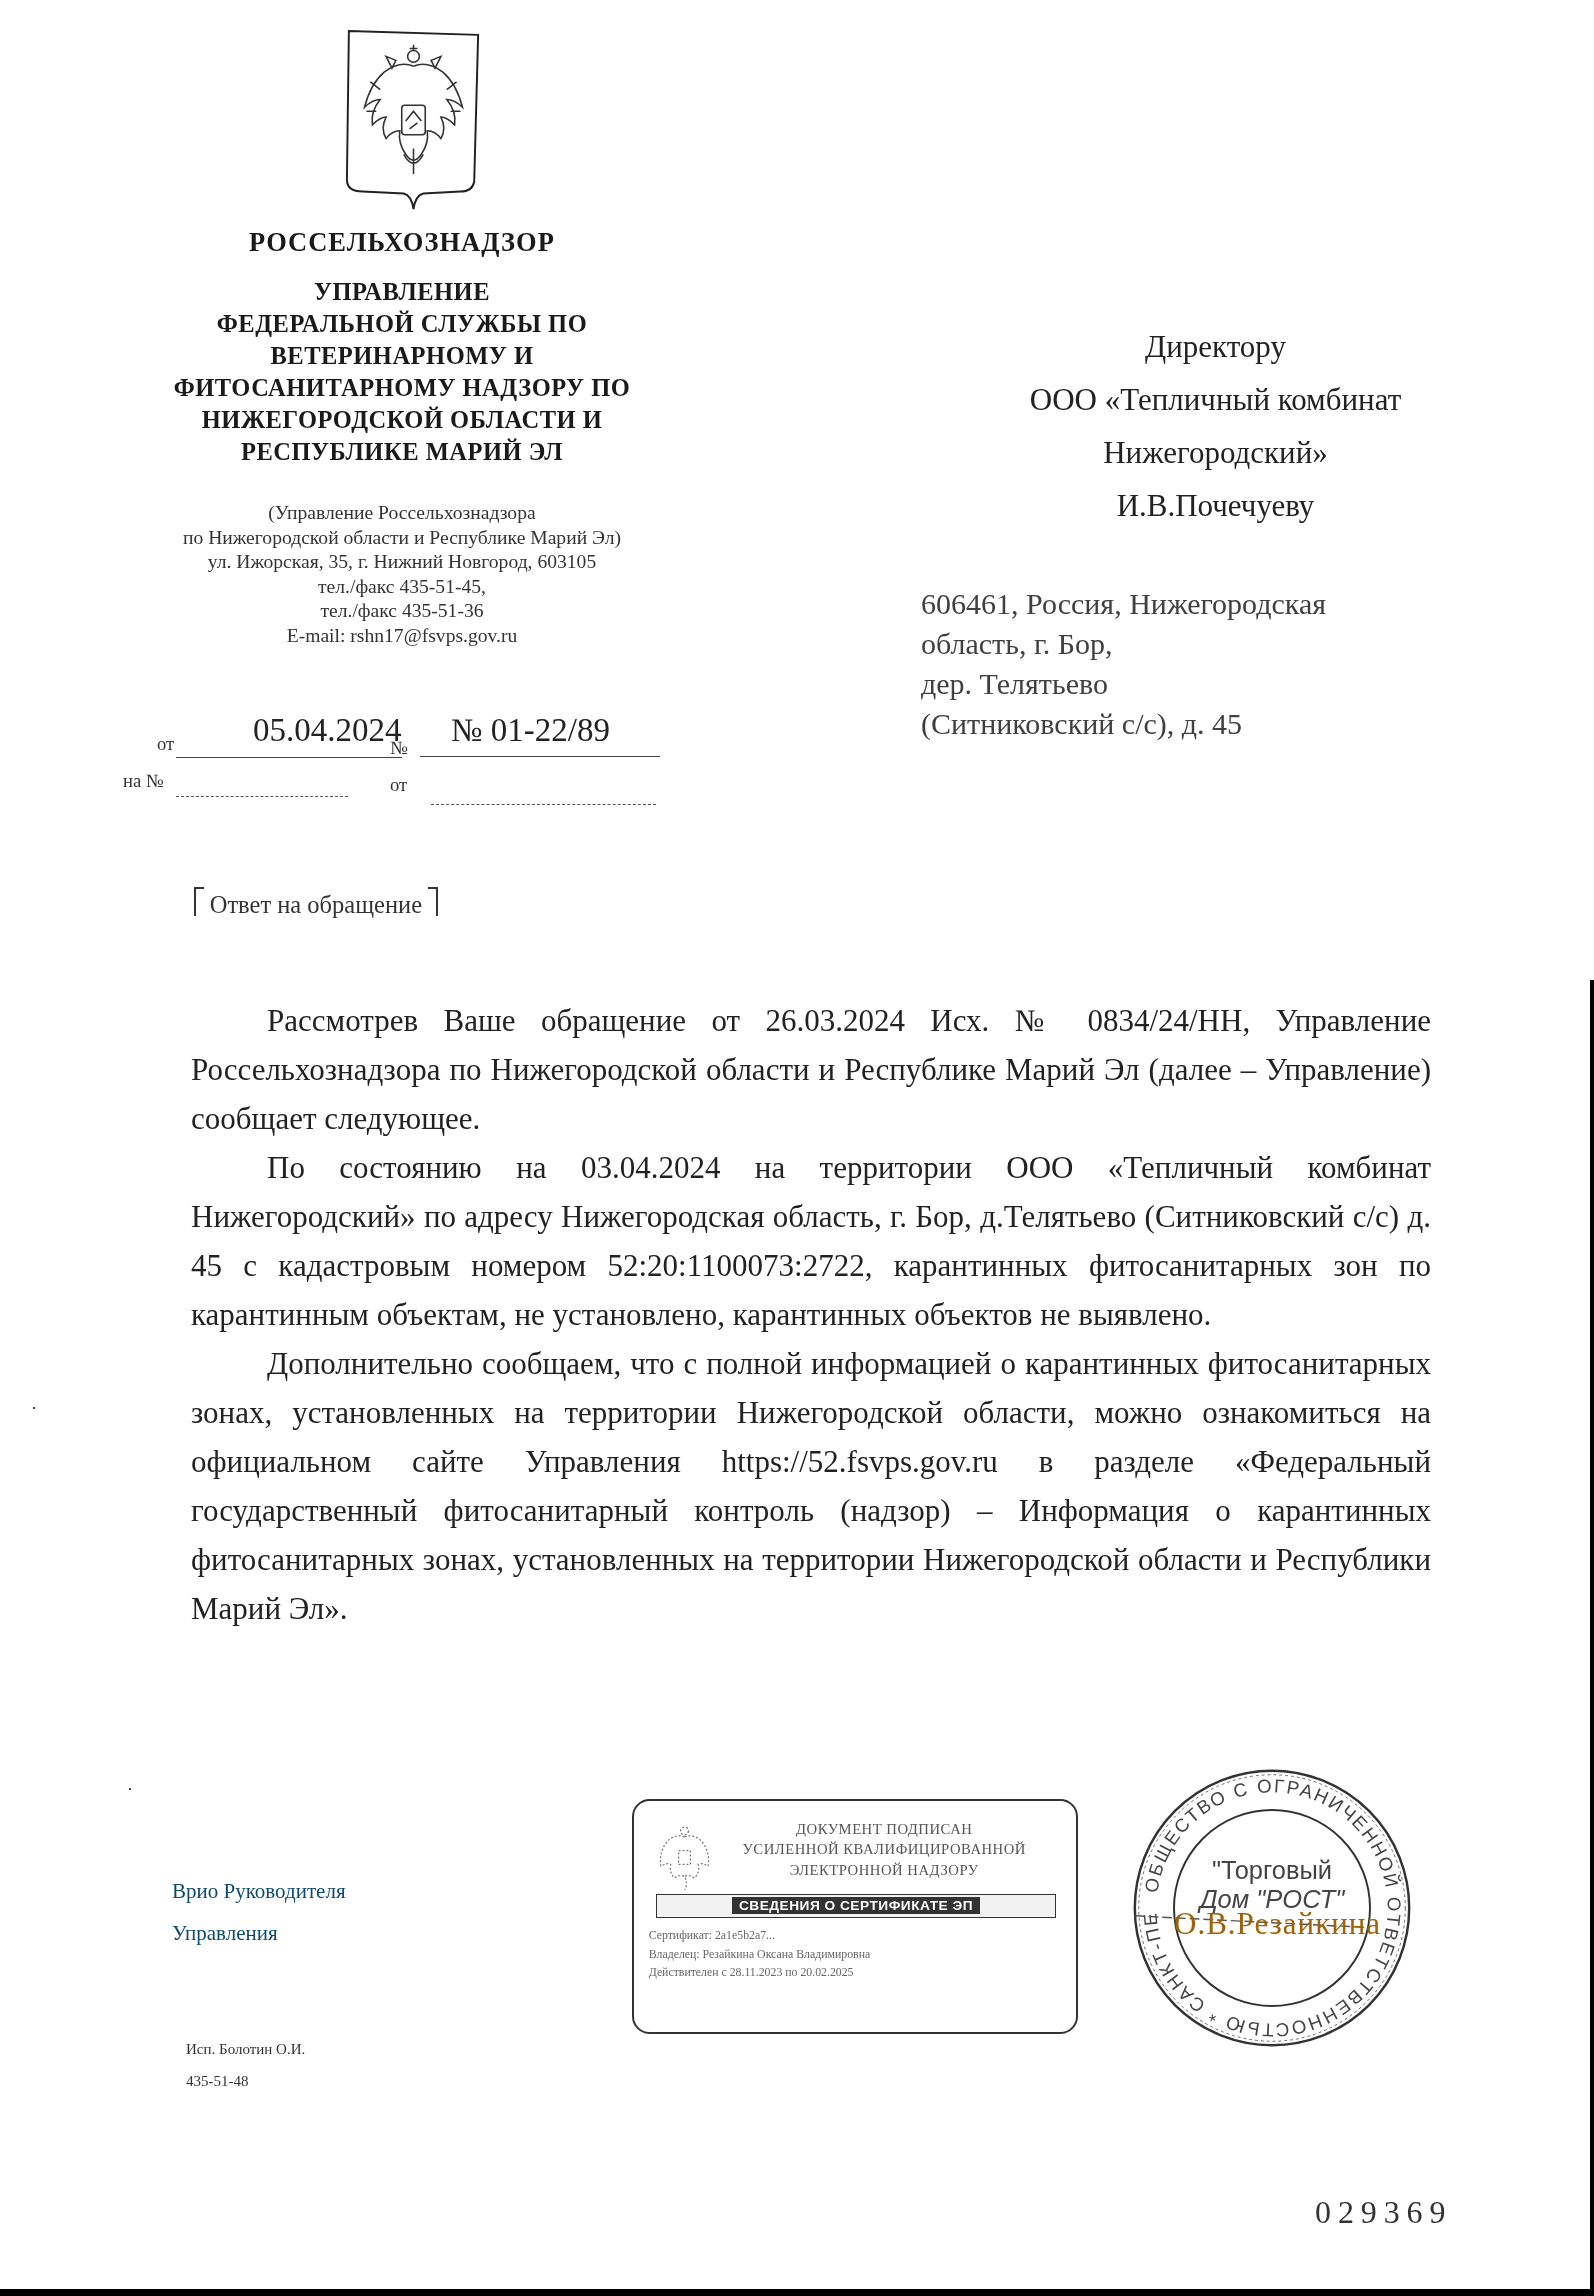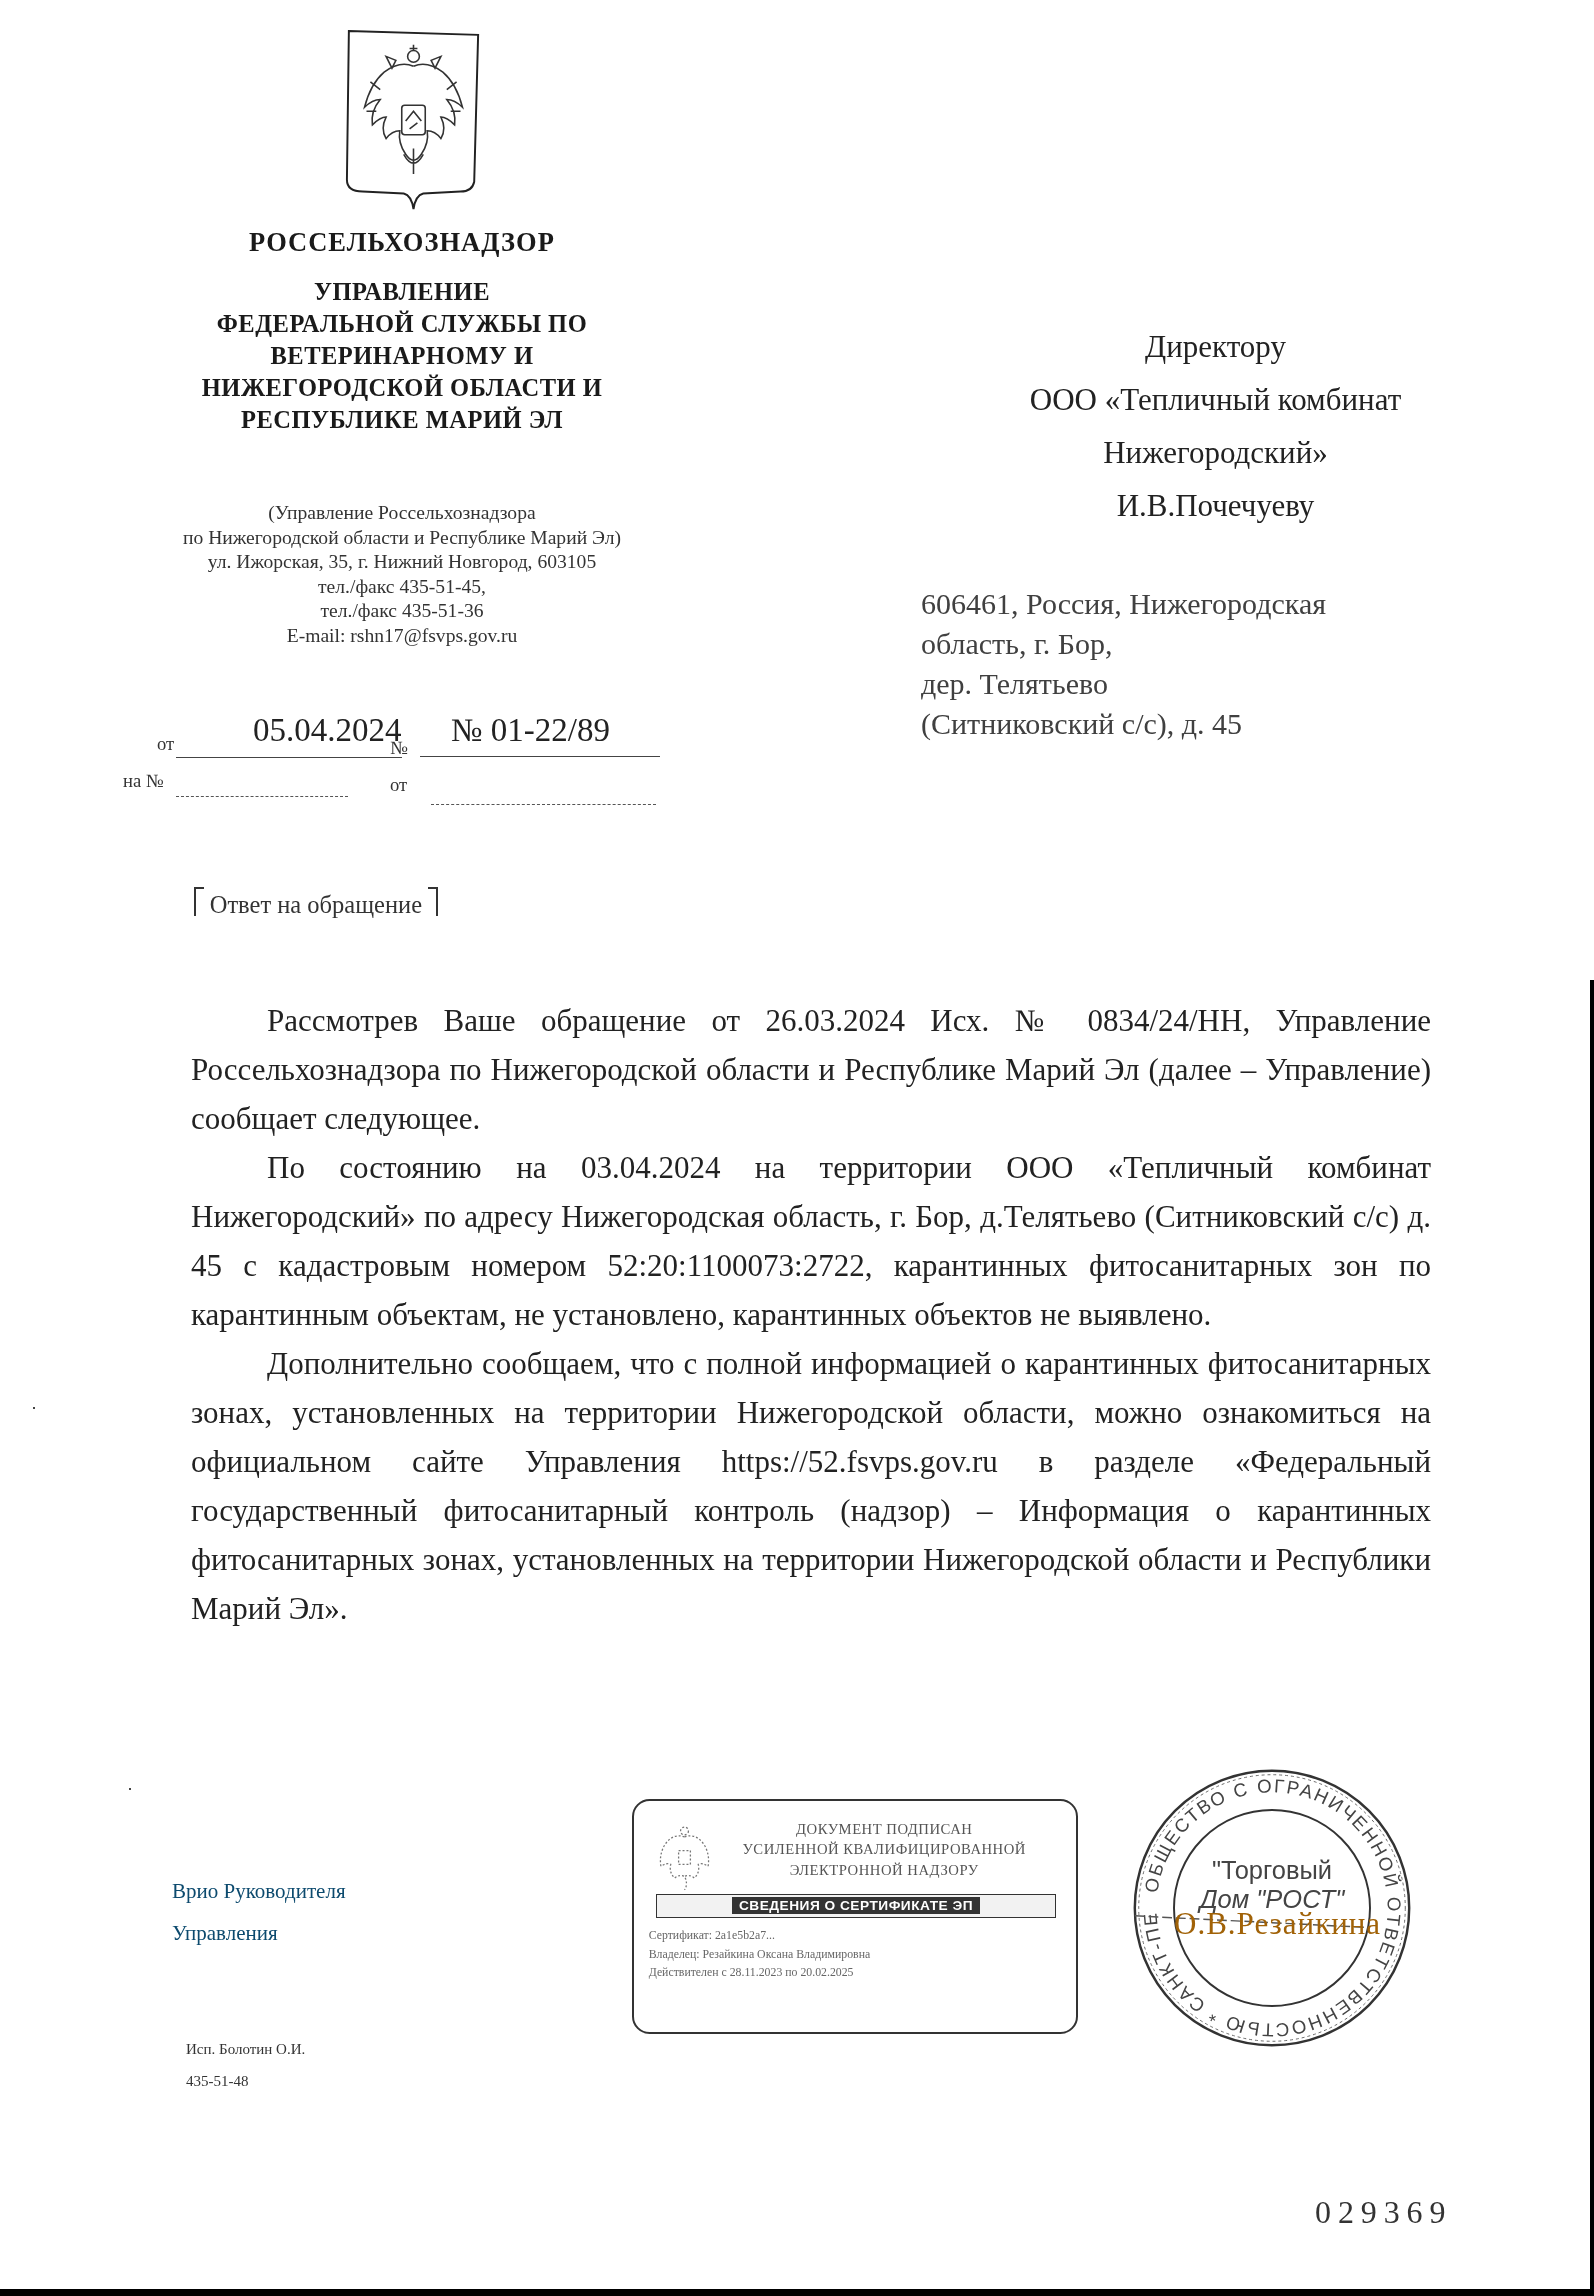"ФИТОСАНИТАРНОМУ НАДЗОРУ ПО" div { html: none -> <div>ФИТОСАНИТАРНОМУ НАДЗОРУ ПО</div> }
